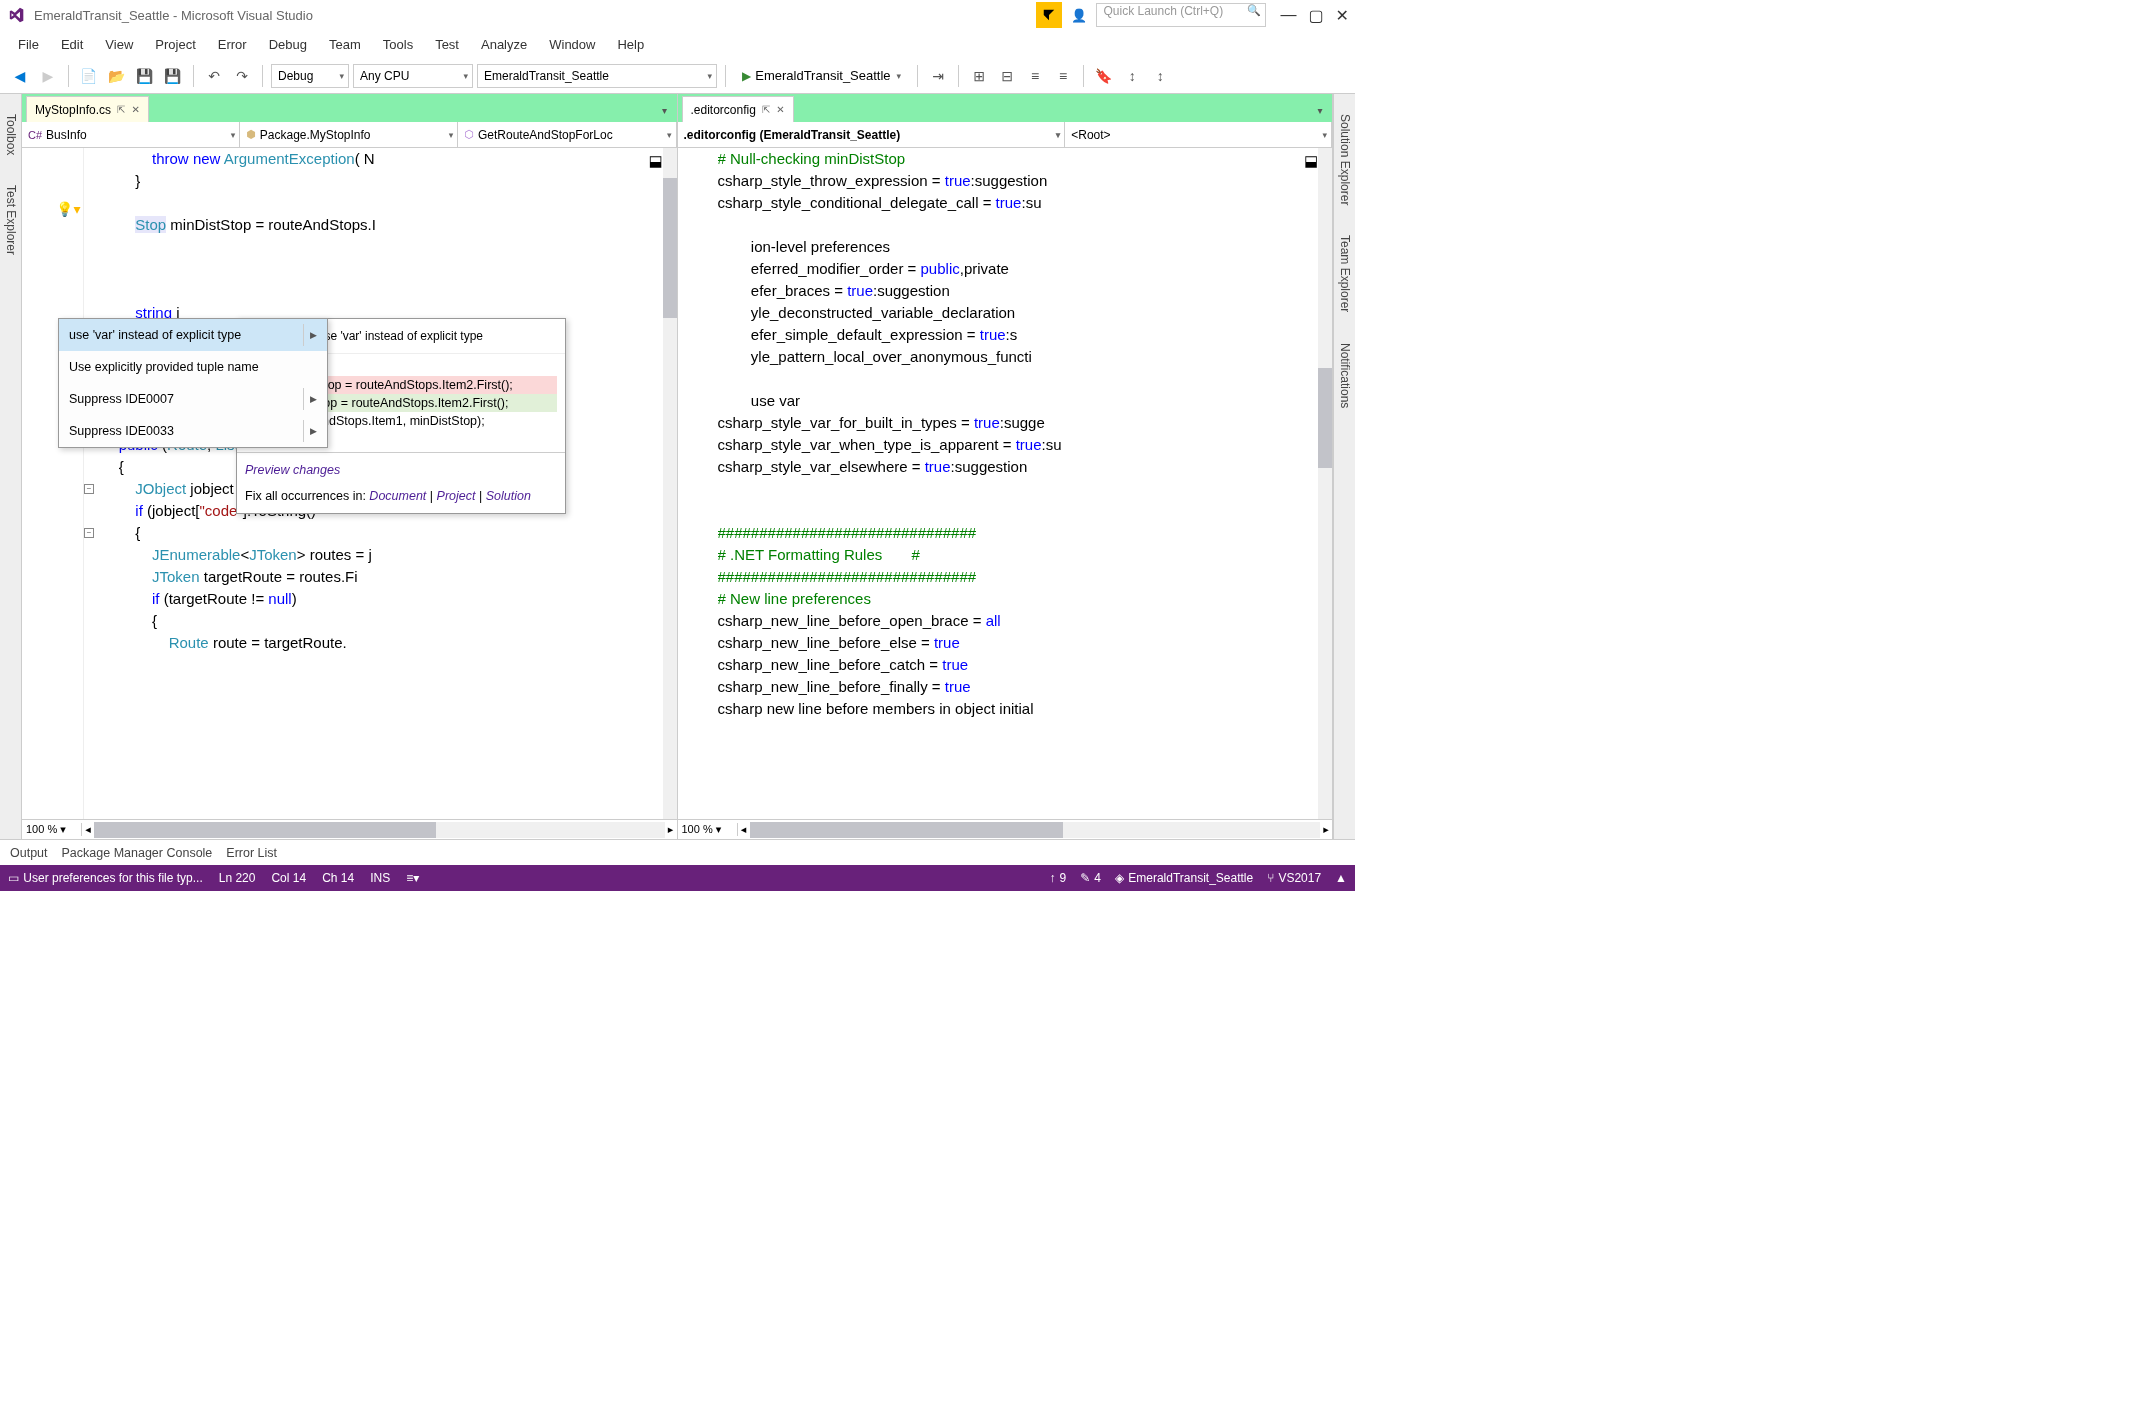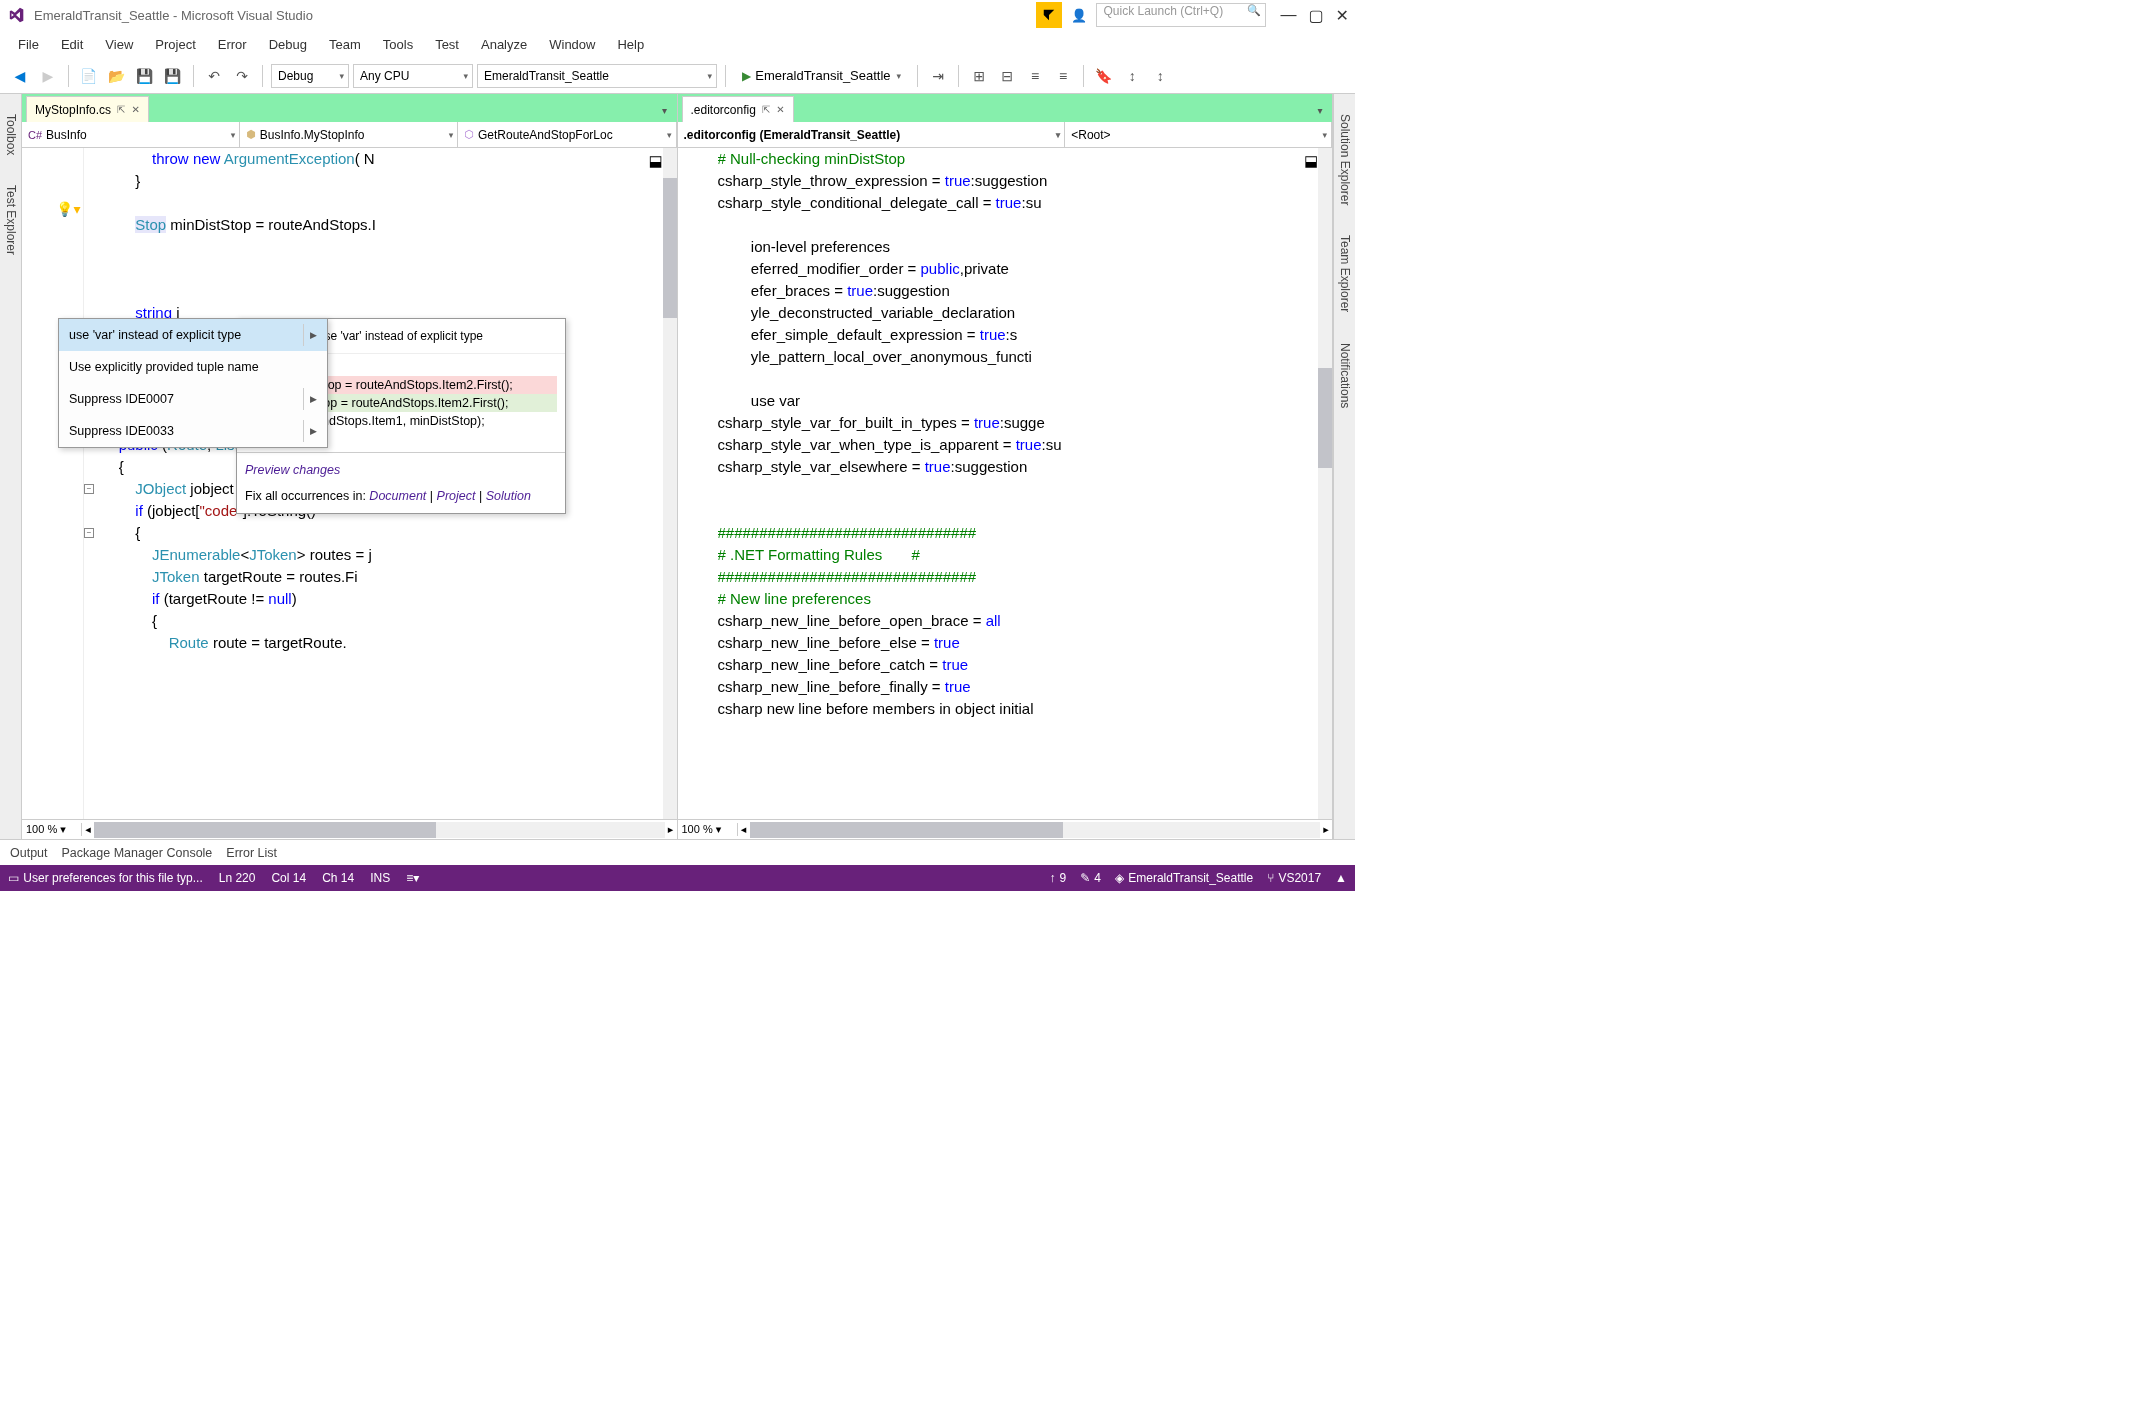"BusInfo.MyStopInfo" span { text: BusInfo.MyStopInfo -> Package.MyStopInfo }
